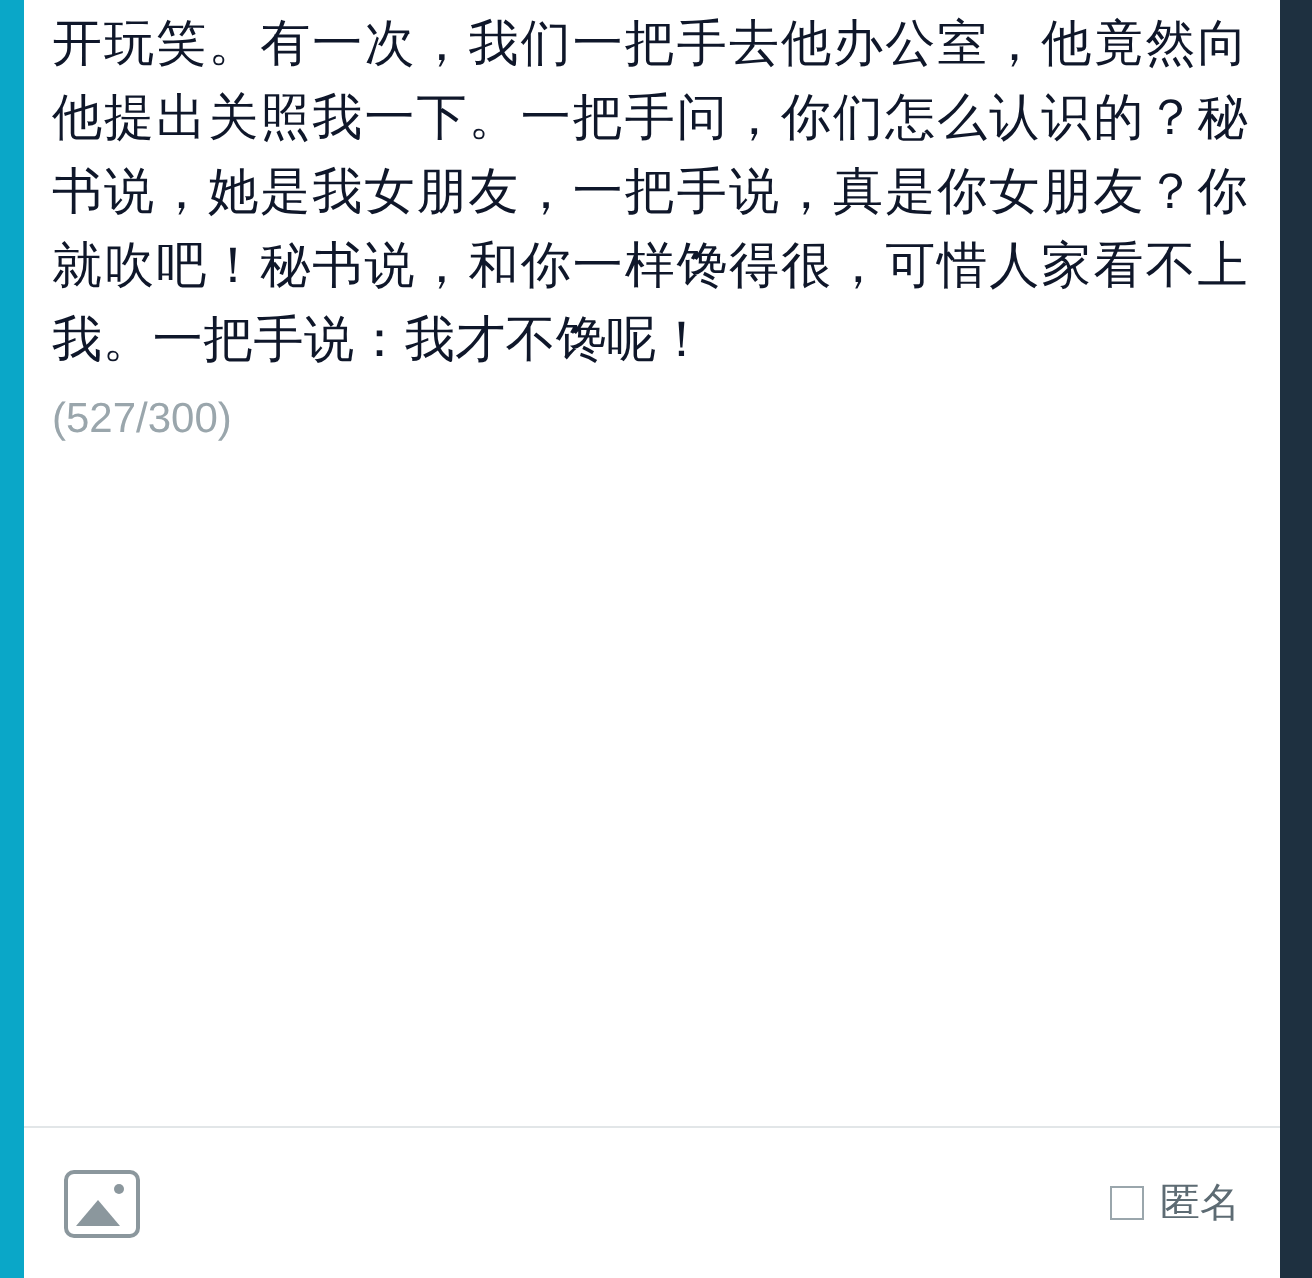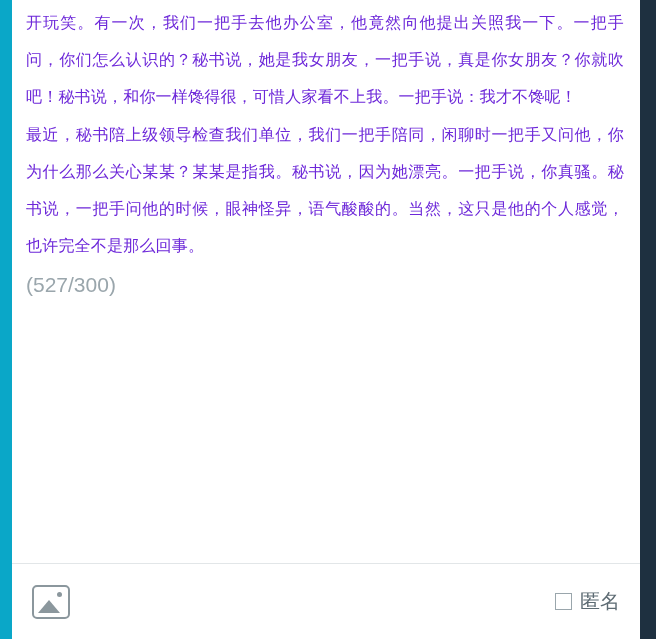"开玩笑。有一次，我们一把手去他办公室，他竟然向他提出关照我一下。一把手问，你们怎" .para { color: #6d28d9 -> #0f172a; font-size: 16px -> 25px }
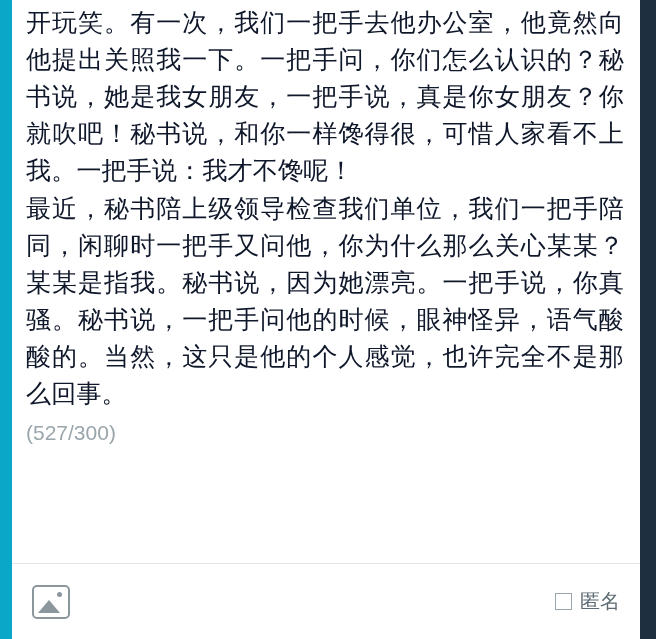"最近，秘书陪上级领导检查我们单位，我们一把手陪同，闲聊时一把手又问他，你为什么那" p.para { html: <p>最近，秘书陪上级领导检查我们单位，我们一把手陪同，闲聊时一把手又问他，你为什么那么关心某某？某某是指我。秘书说，因为她漂亮。一把手说，你真骚。秘书说，一把手问他的时候，眼神怪异，语气酸酸的。当然，这只是他的个人感觉，也许完全不是那么回事。</p> -> none }
